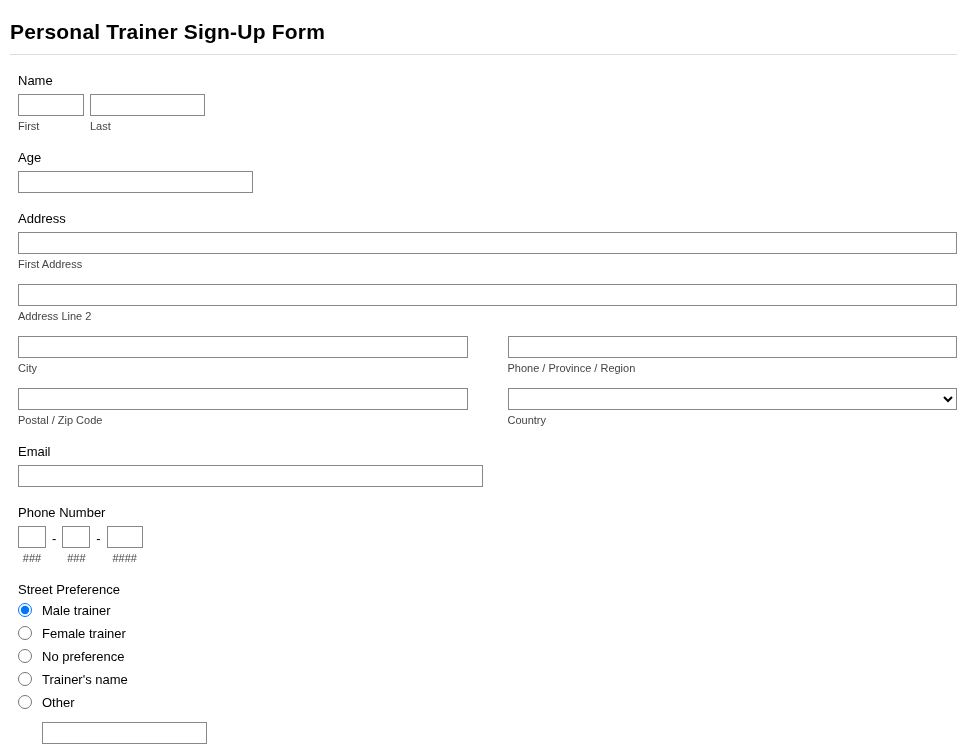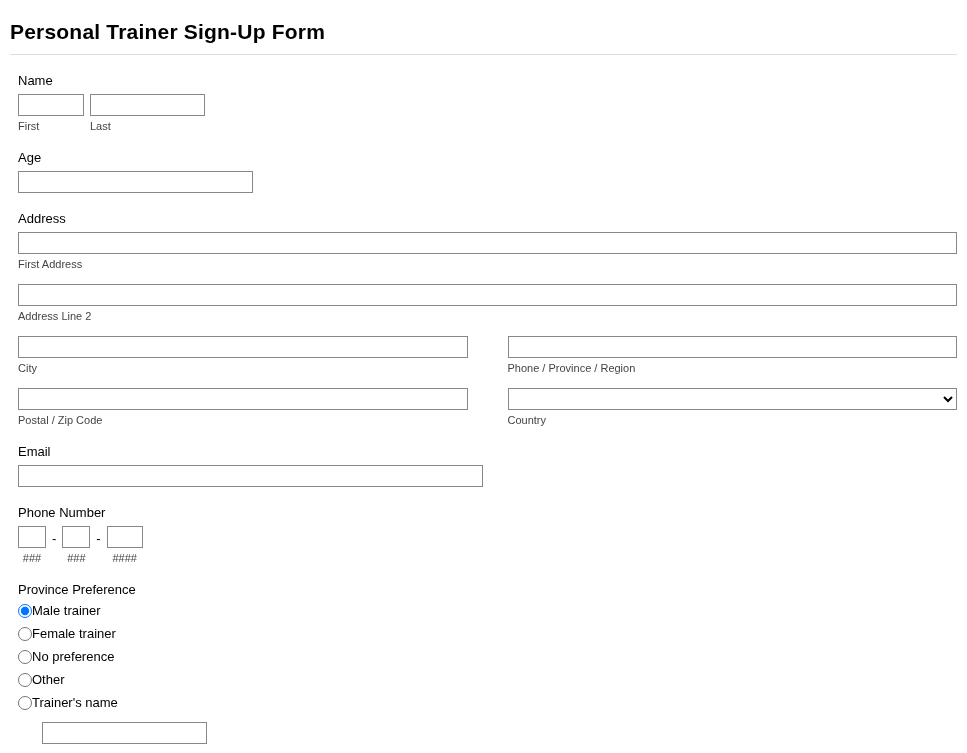"Province Preference" span.label { text: Province -> Street }
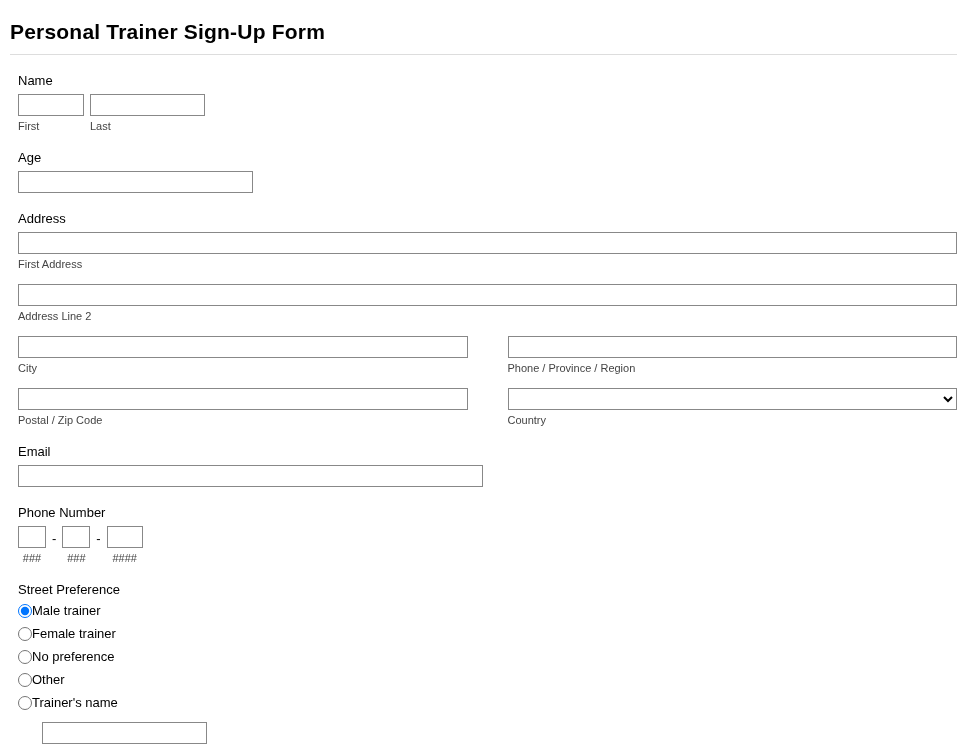"Male trainer" .radio-item { align-items: flex-end -> flex-start; gap: none -> 10px }
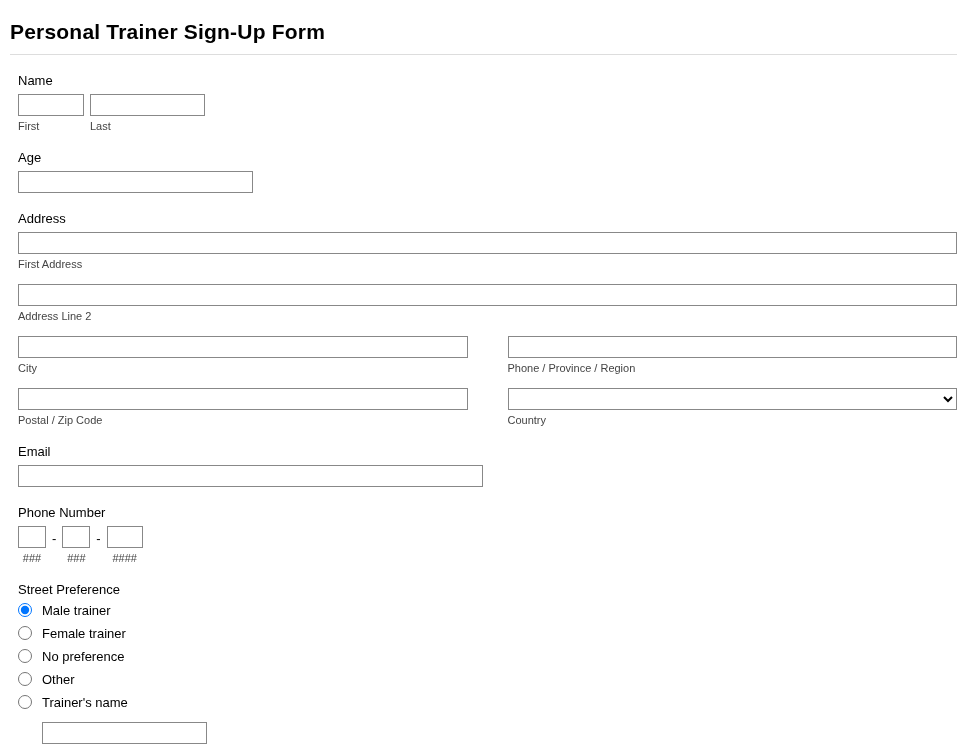"Other" label.radio-item { order: before "Trainer's name" -> after "Trainer's name" }
